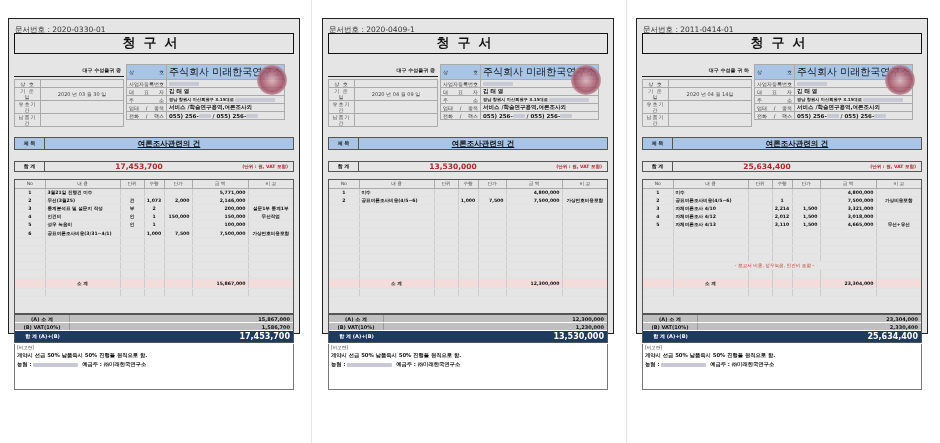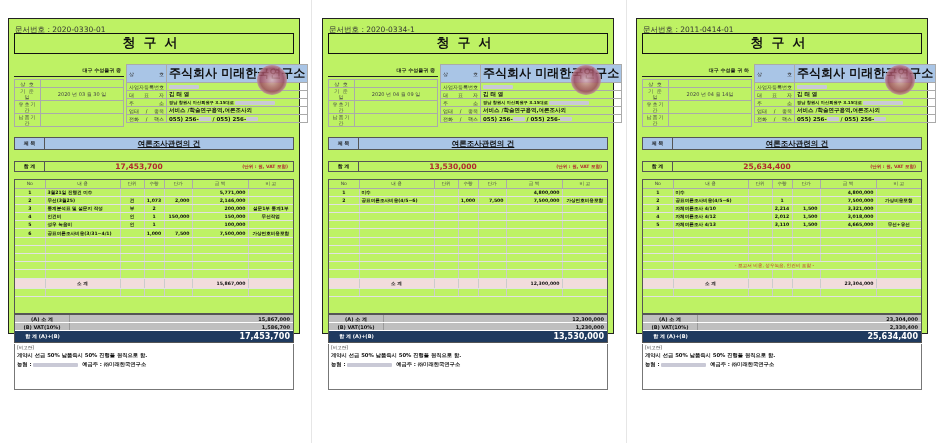"문서번호 : 2020-0330-01" .page { background: #bef264 -> #e5e5e5 }
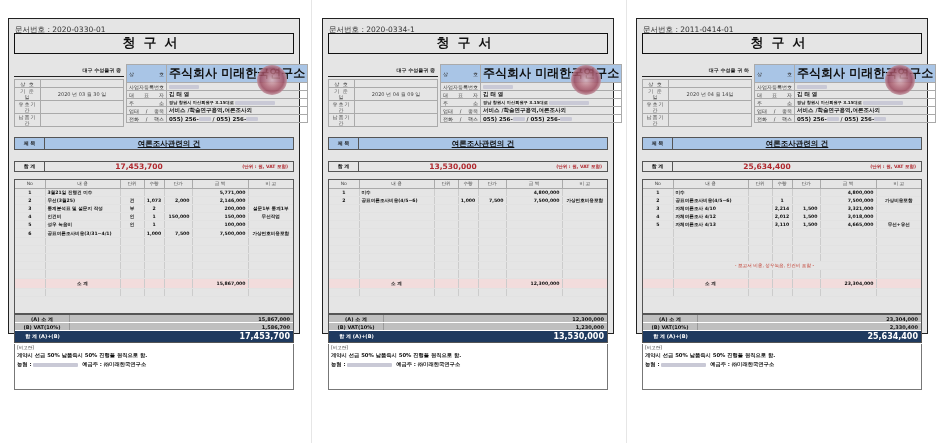"문서번호 : 2020-0334-1" div.docno { text: 2020-0334-1 -> 2020-0409-1 }
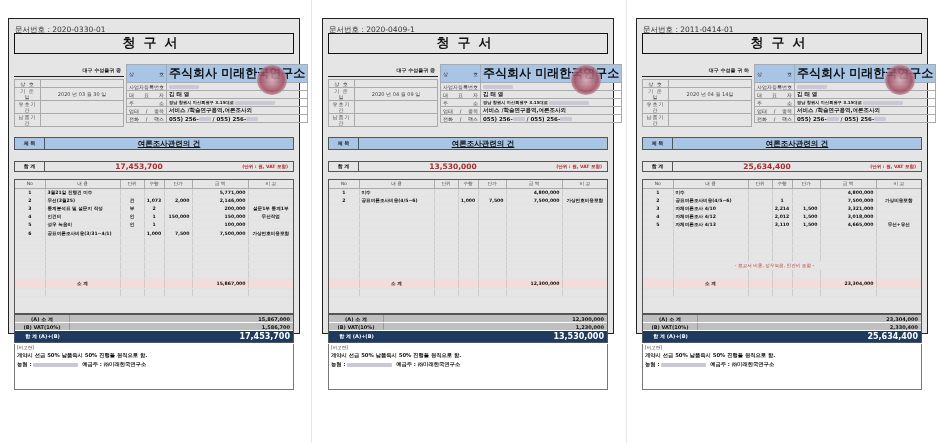"주식회사 미래한국연구소" .rtable tr.first td.v { font-size: 12px -> 10px; font-weight: bold -> normal }
